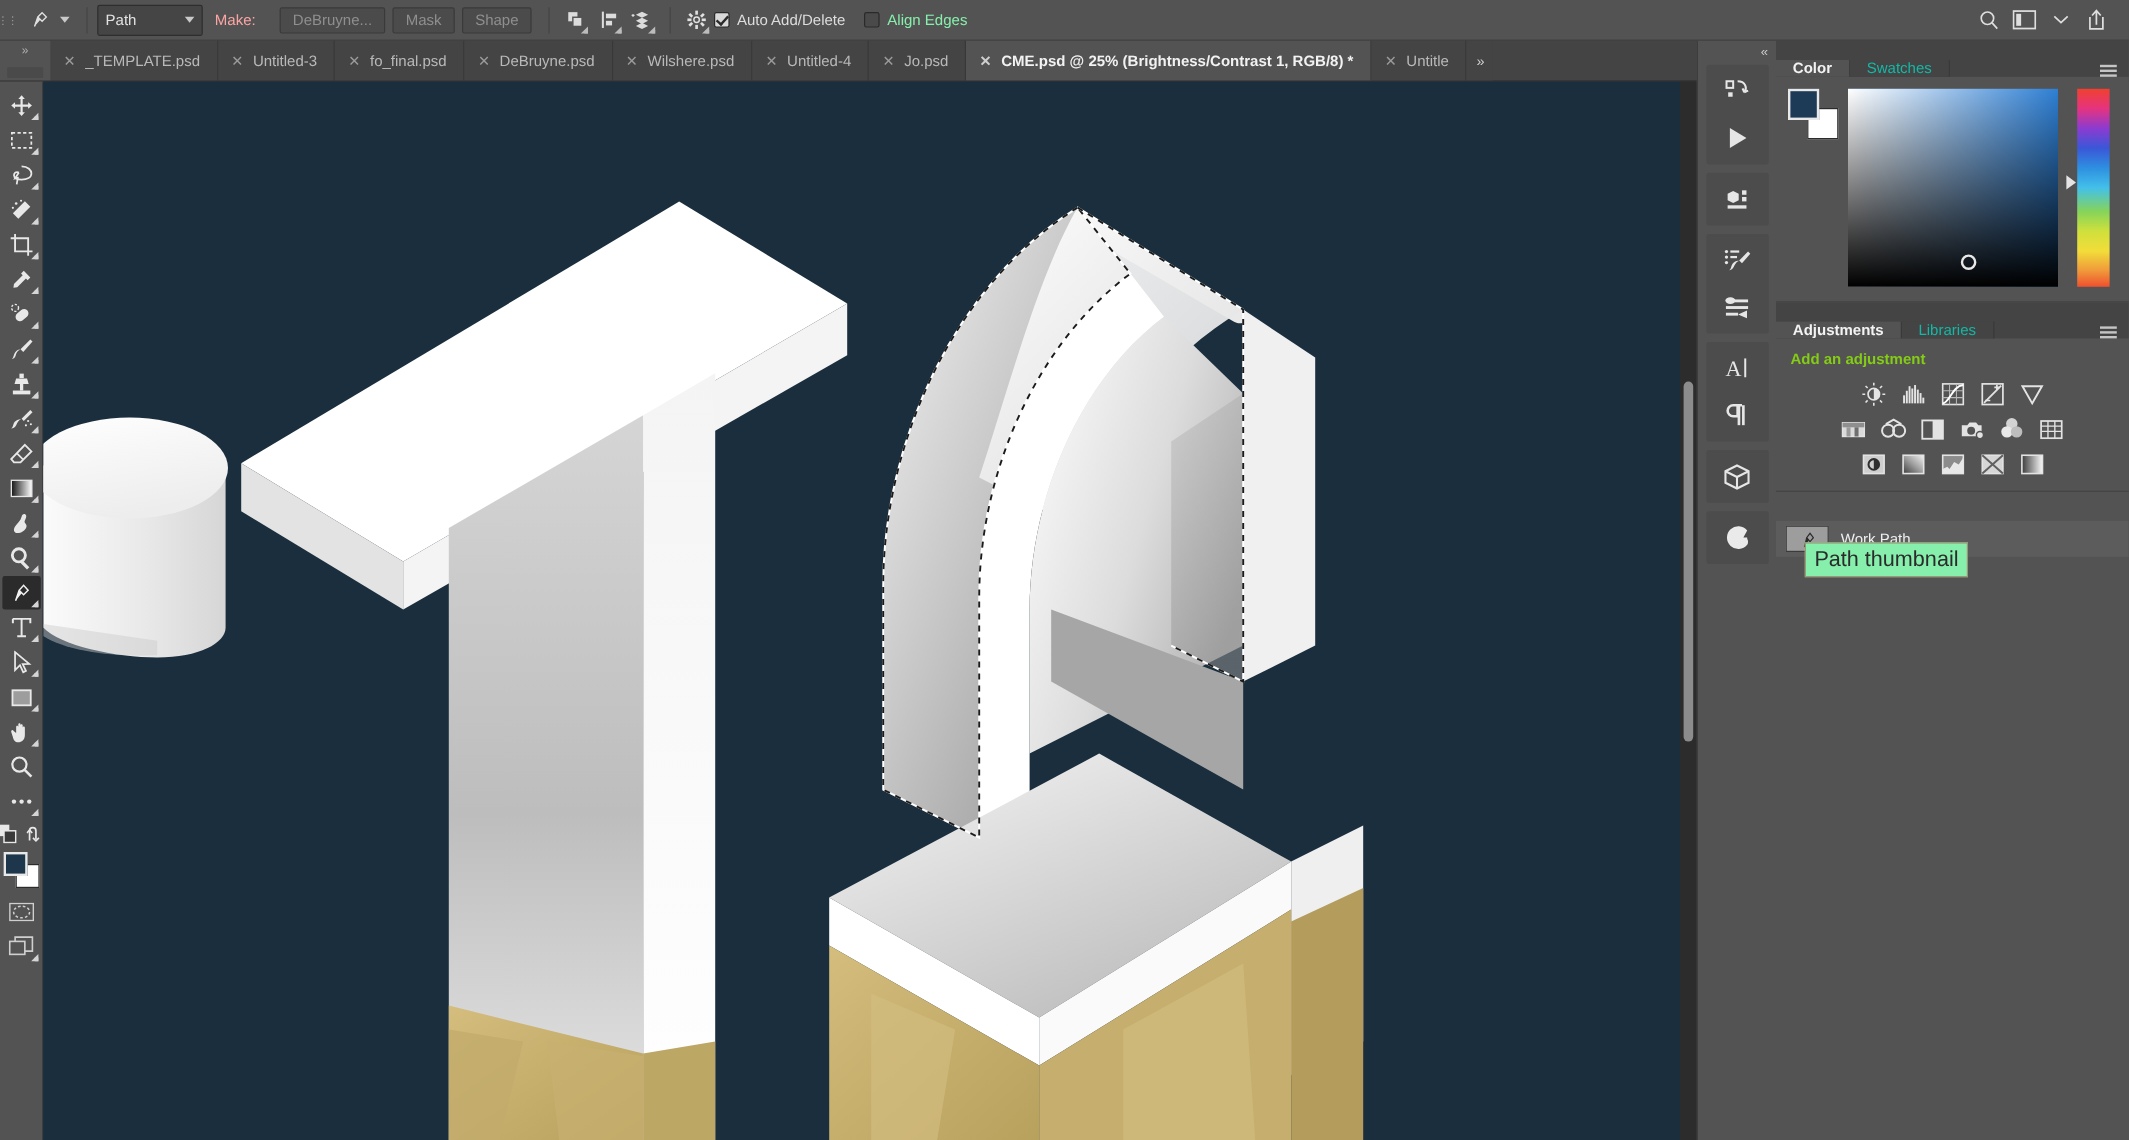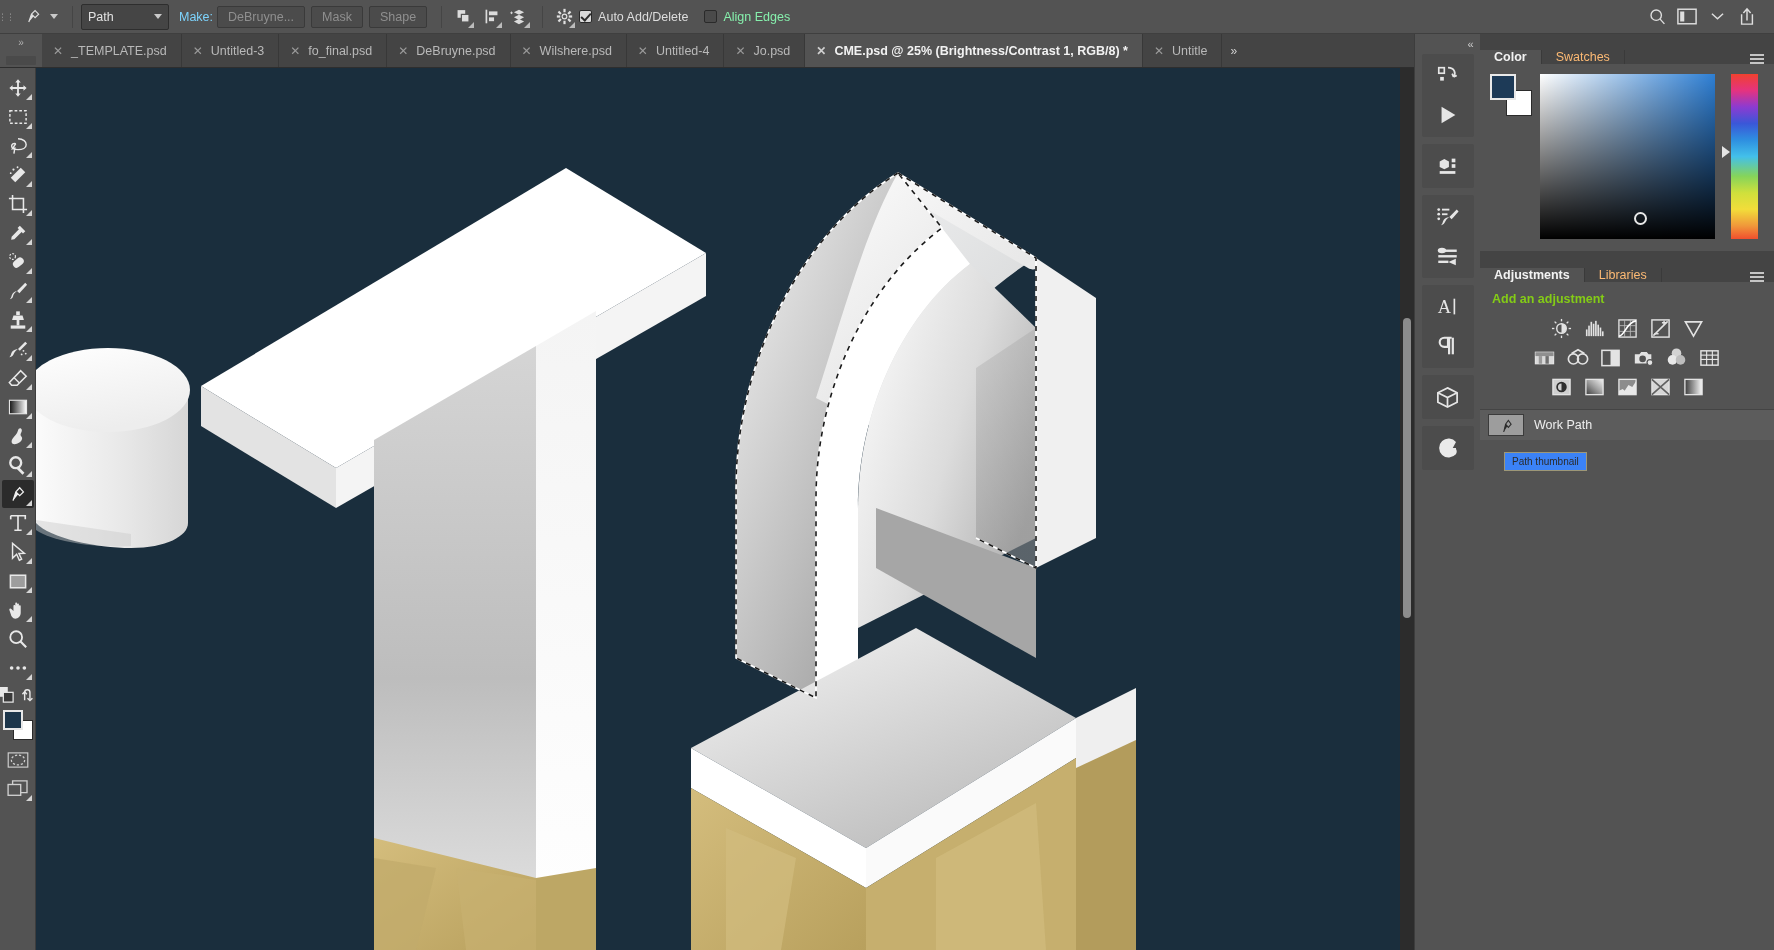"Make:" .label-make { color: #7dd3fc -> #fca5a5; margin: 0 4px 0 10px -> 0 20px 0 10px }
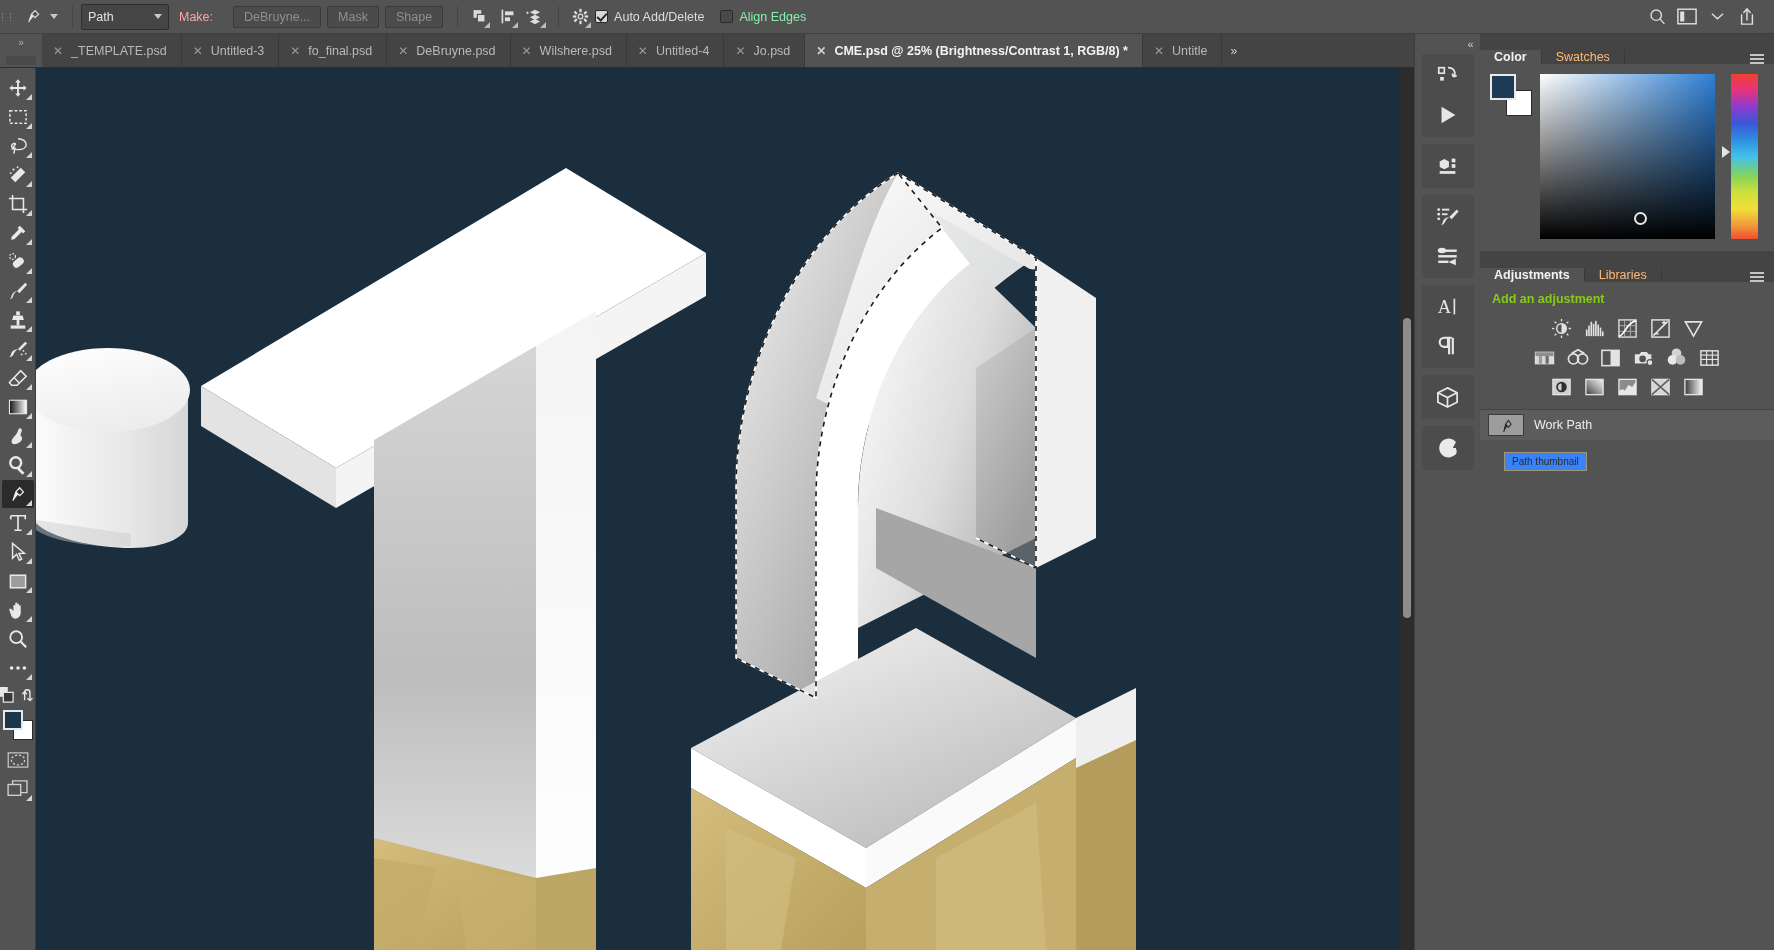"Swatches" .ptab { color: #fdba74 -> #14b8a6 }
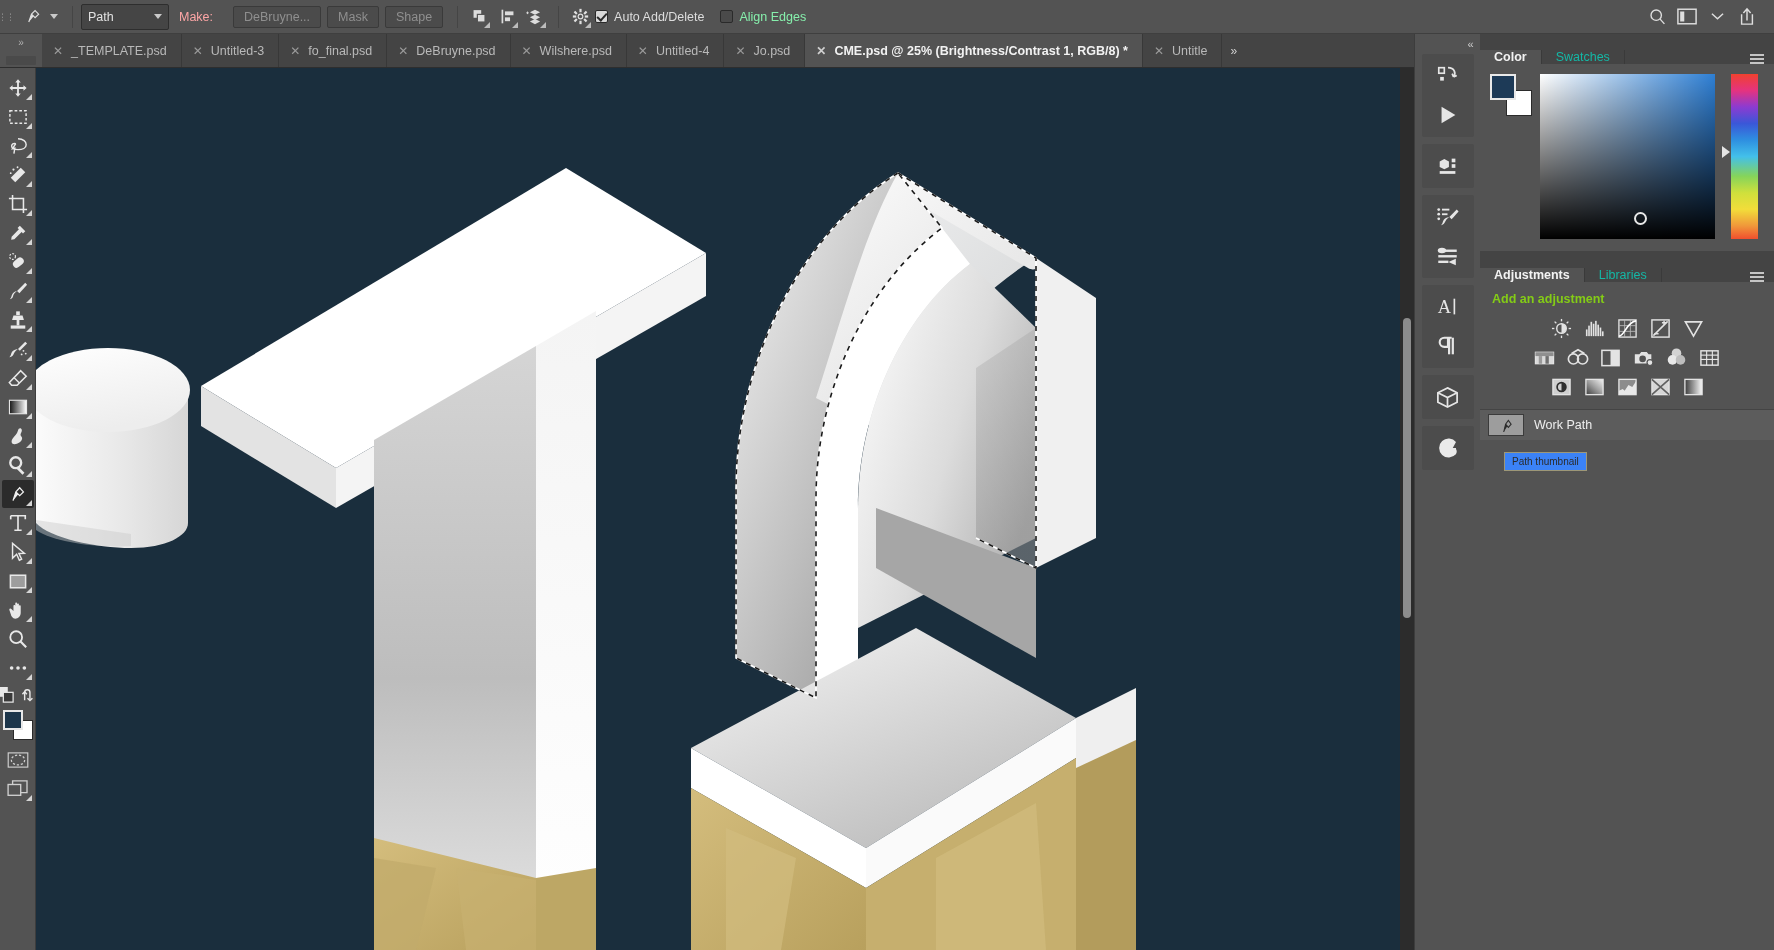"Work Path" .path-row { margin-top: none -> 24px }
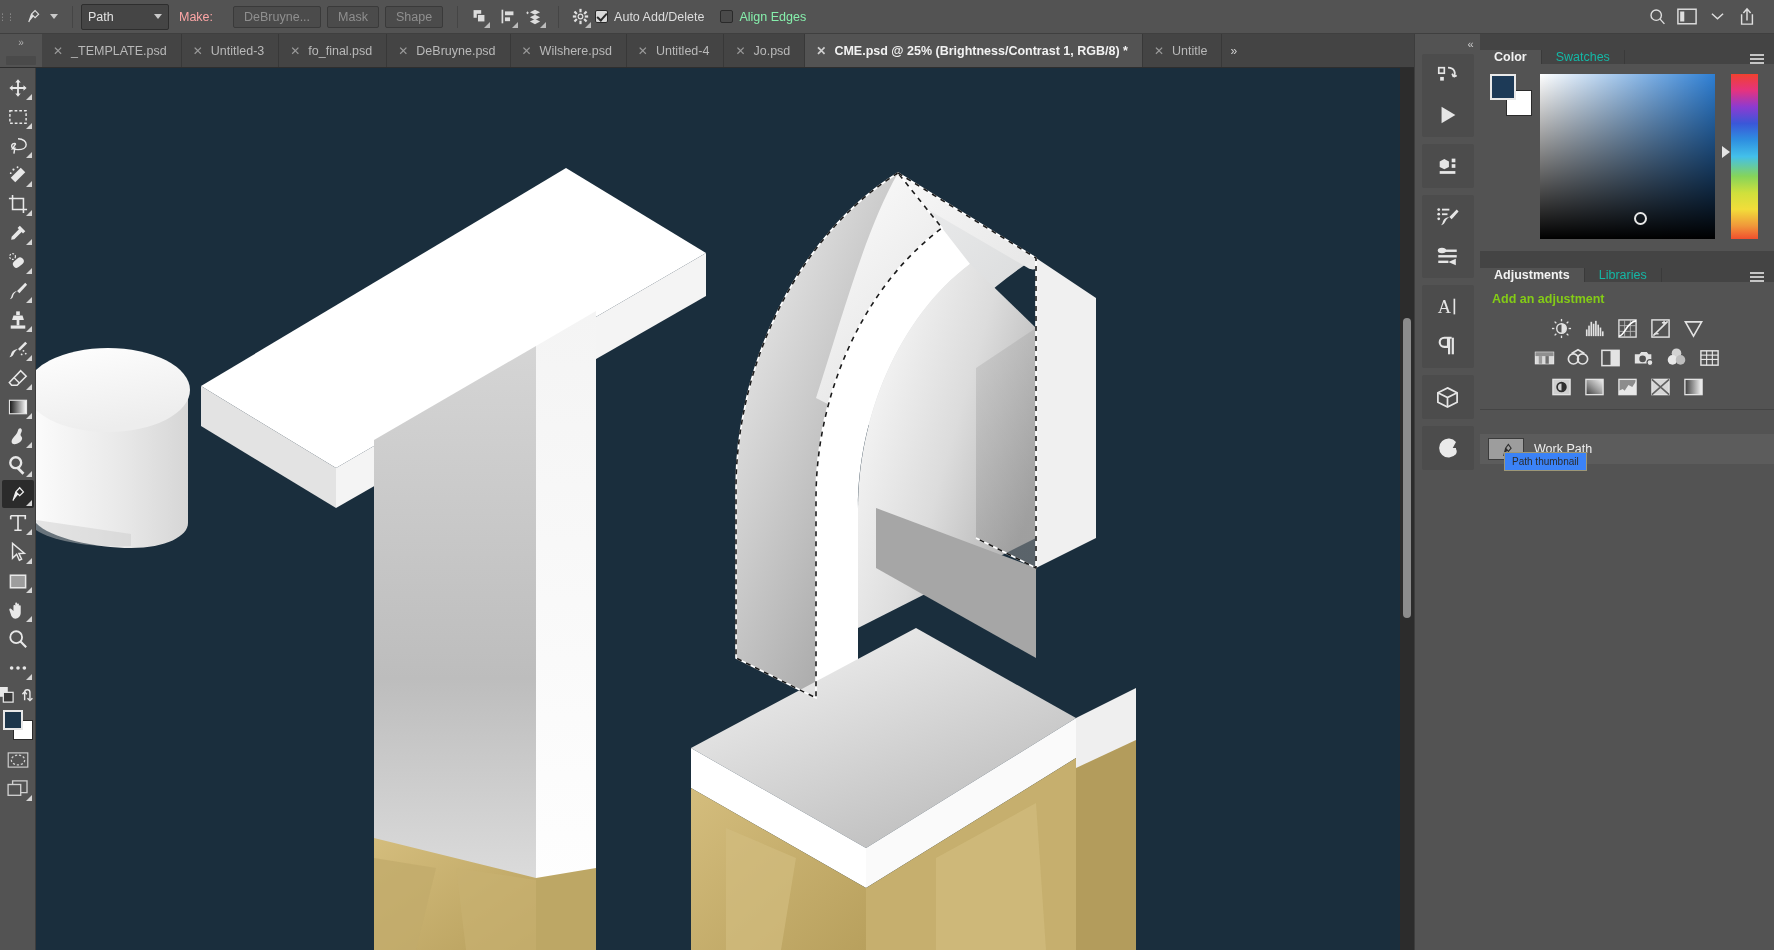"Path thumbnail" .tooltip { background: #3b82f6 -> #86efac; font-size: 10px -> 18px }
